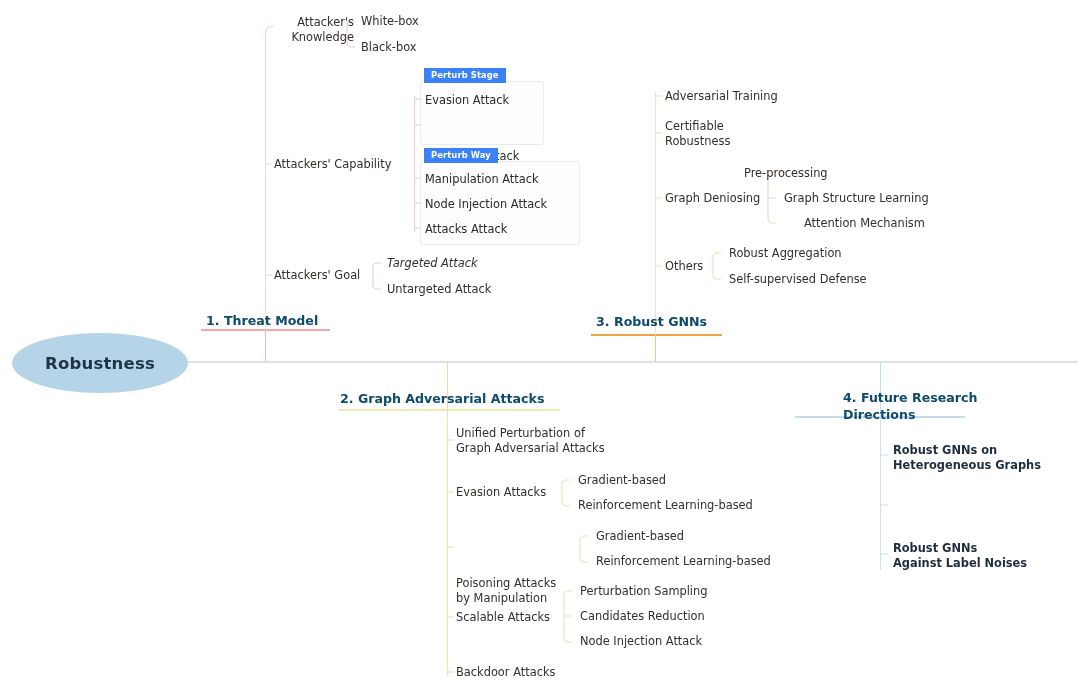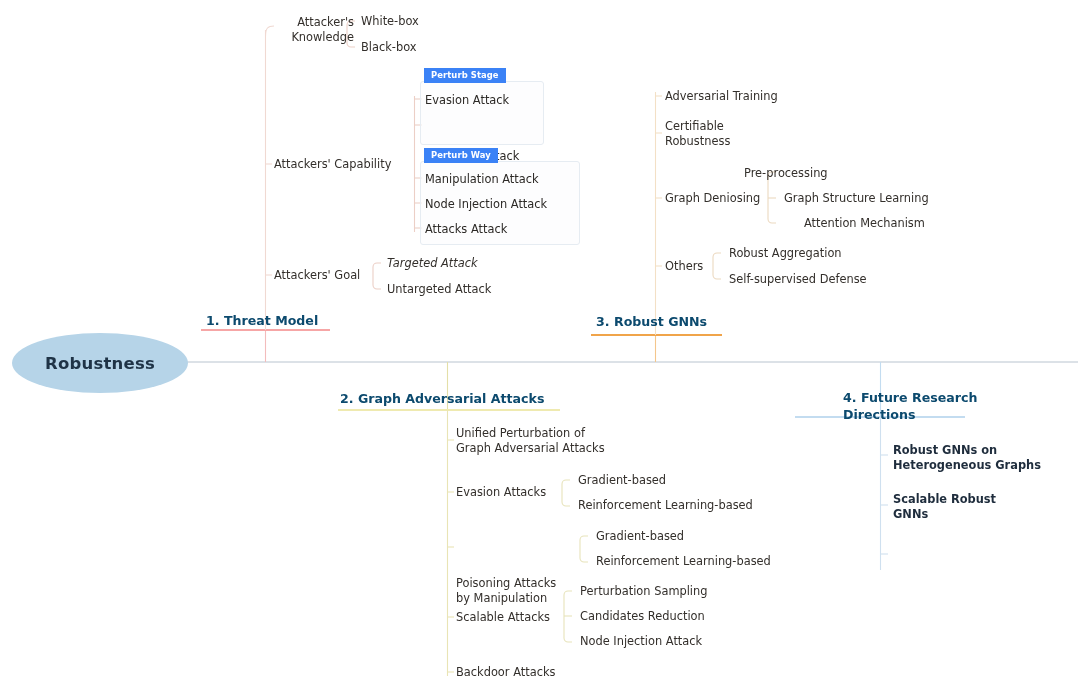"Scalable Robust" div.node { html: <div>Scalable Robust GNNs</div> -> none }
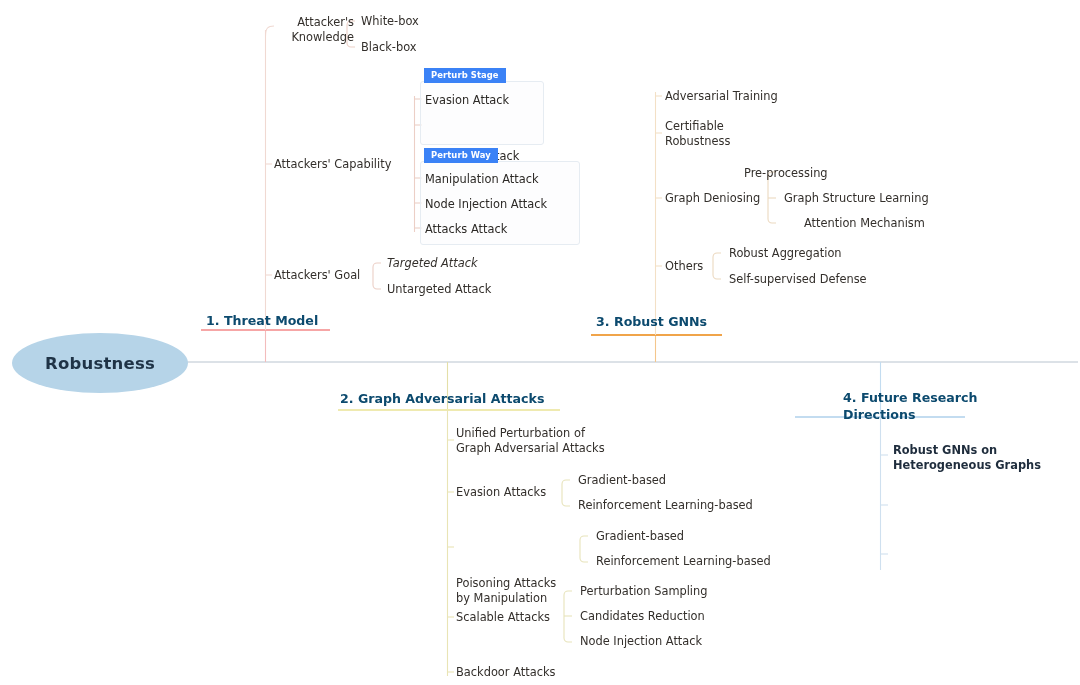"Robust GNNs" div.node { html: none -> <div>Robust GNNs Against Label Noises</div> }
